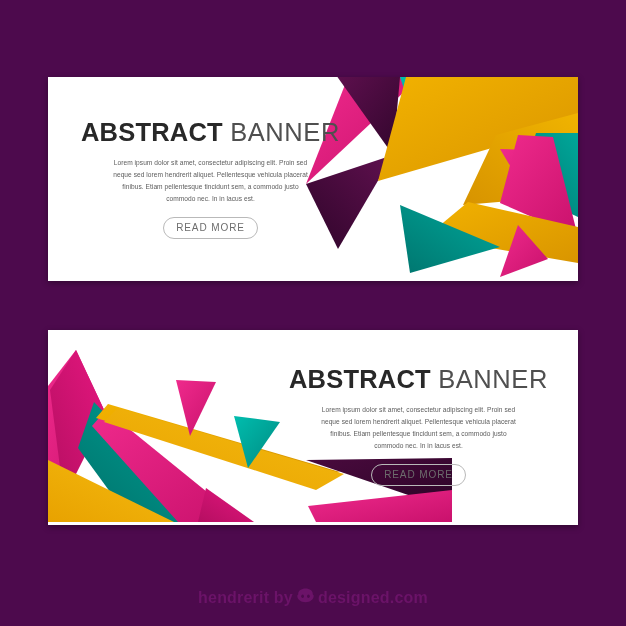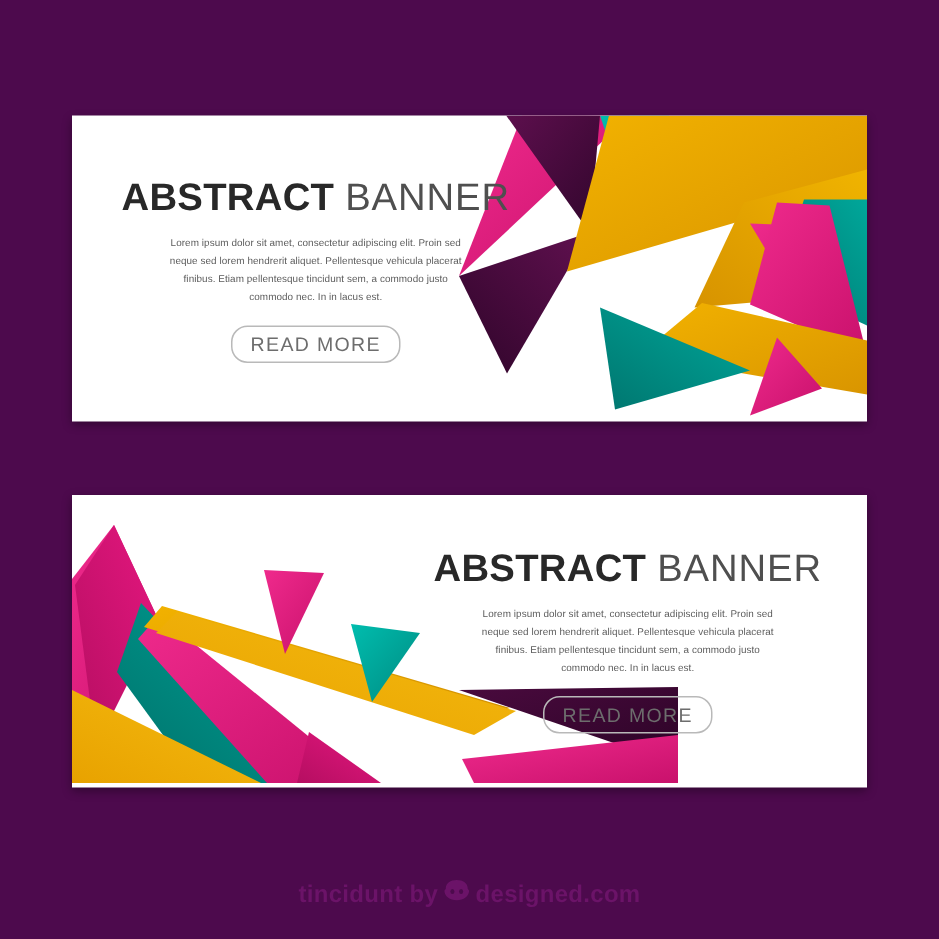"READ MORE" .read-more { font-size: 13px -> 10px }
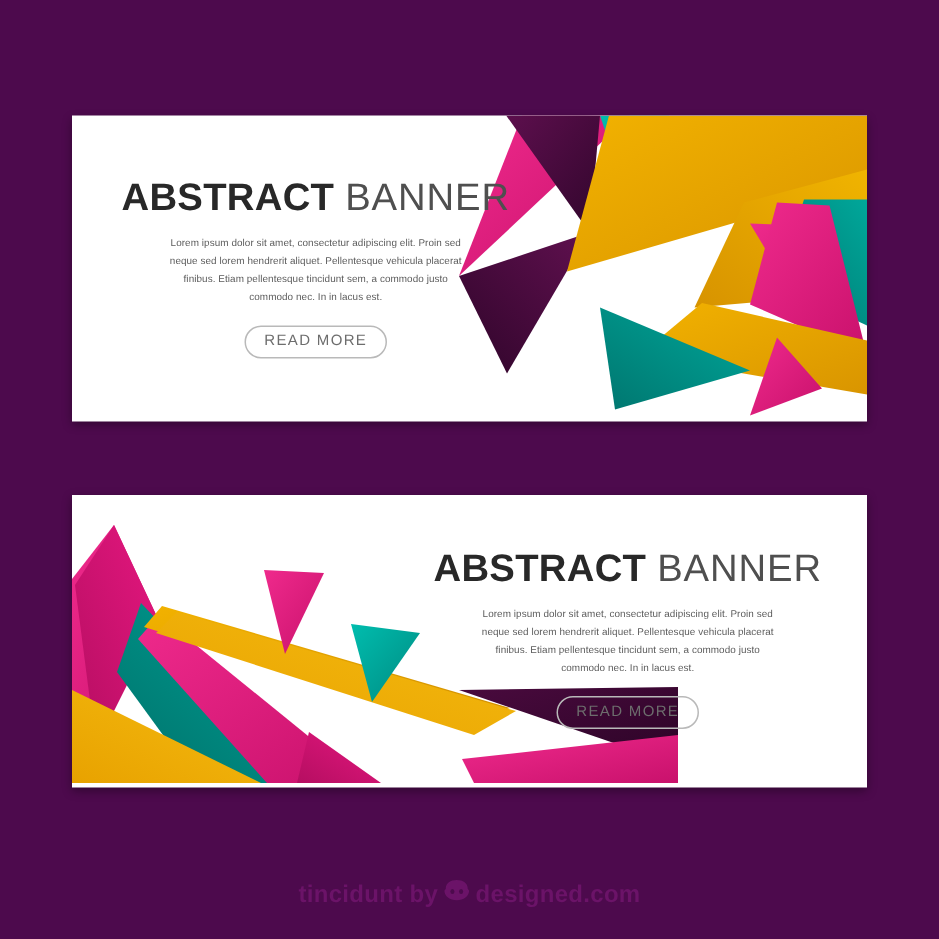"tincidunt by" span.seg { text: tincidunt -> hendrerit }
